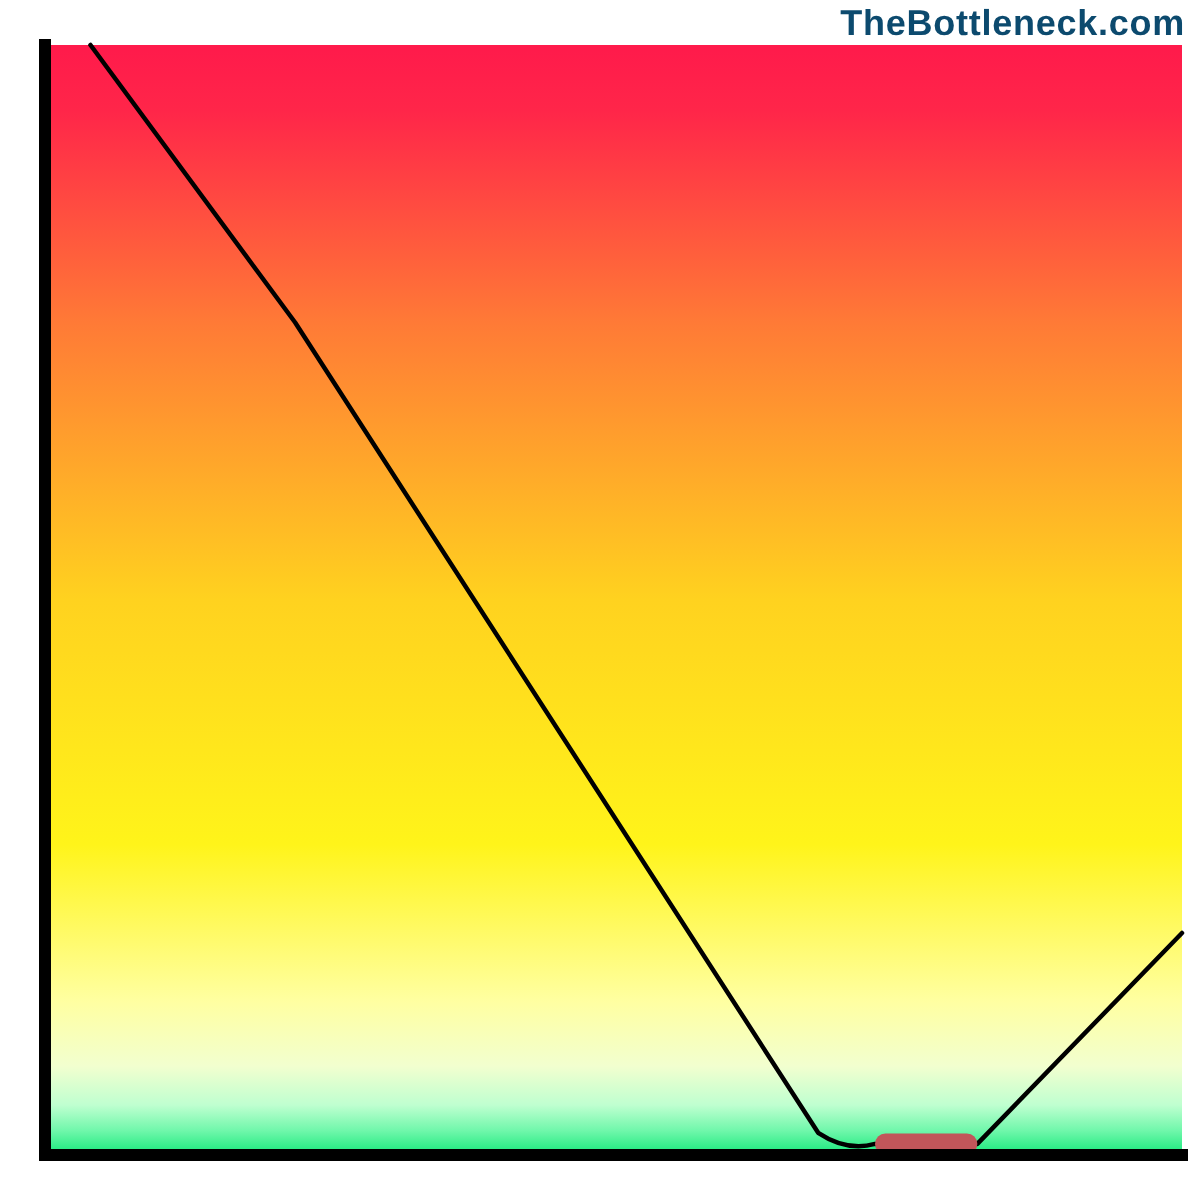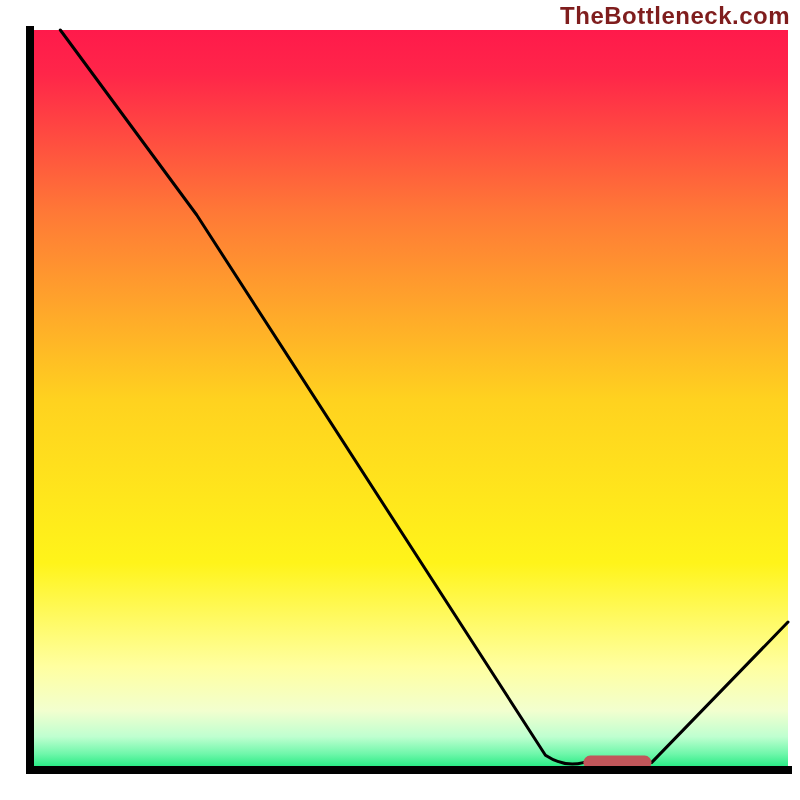"TheBottleneck.com" .watermark { color: #7f1d1d -> #0c4a6e }
